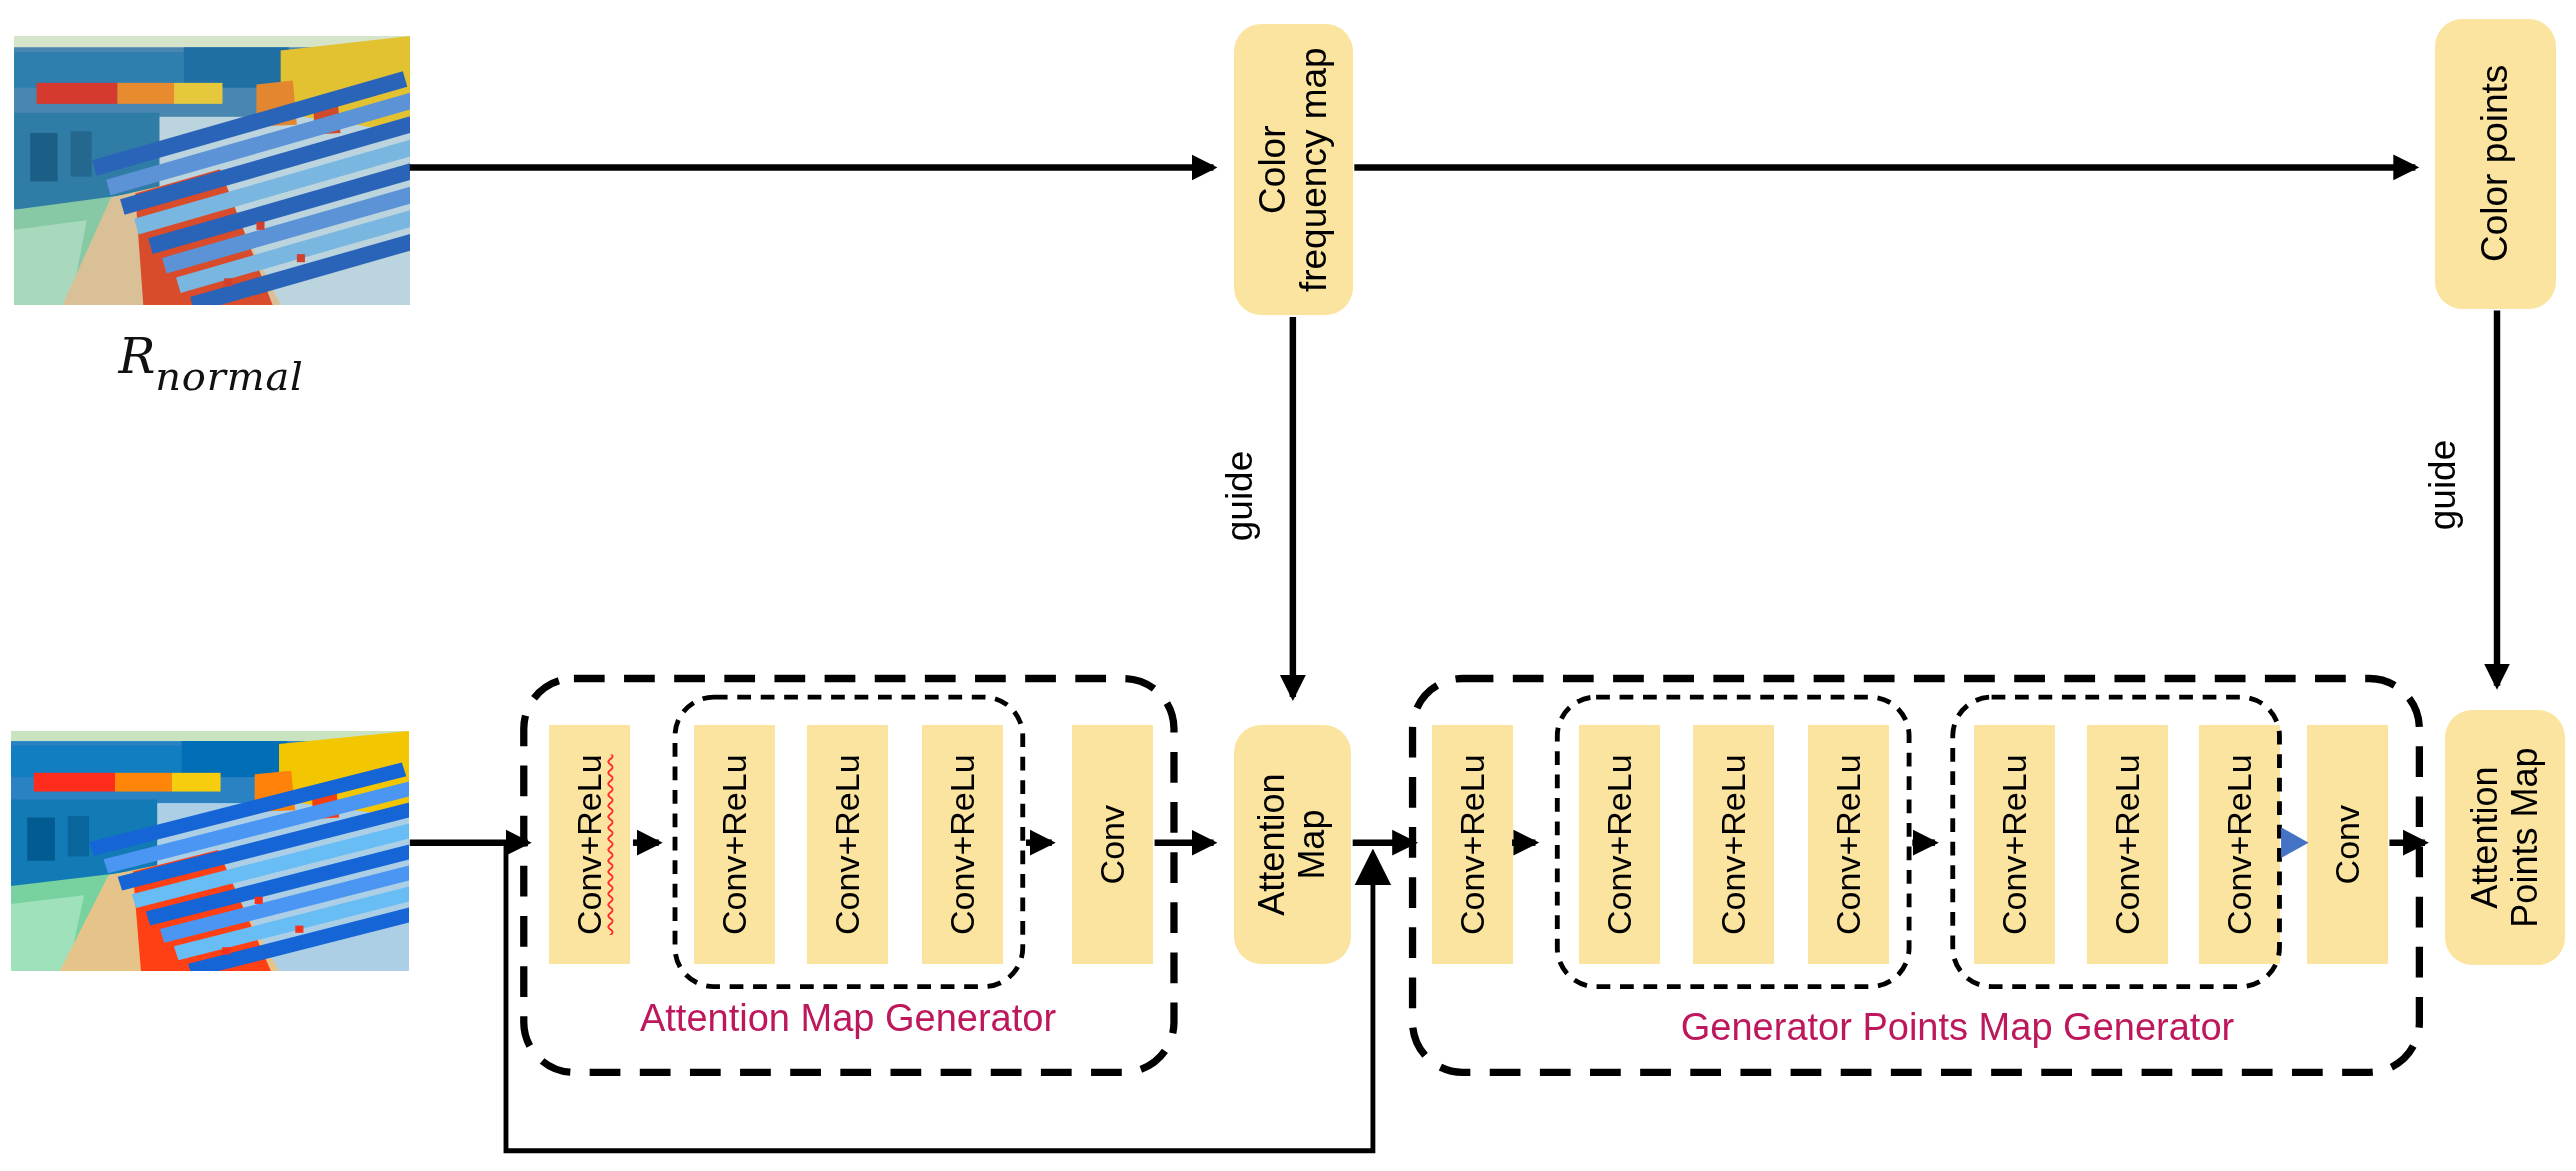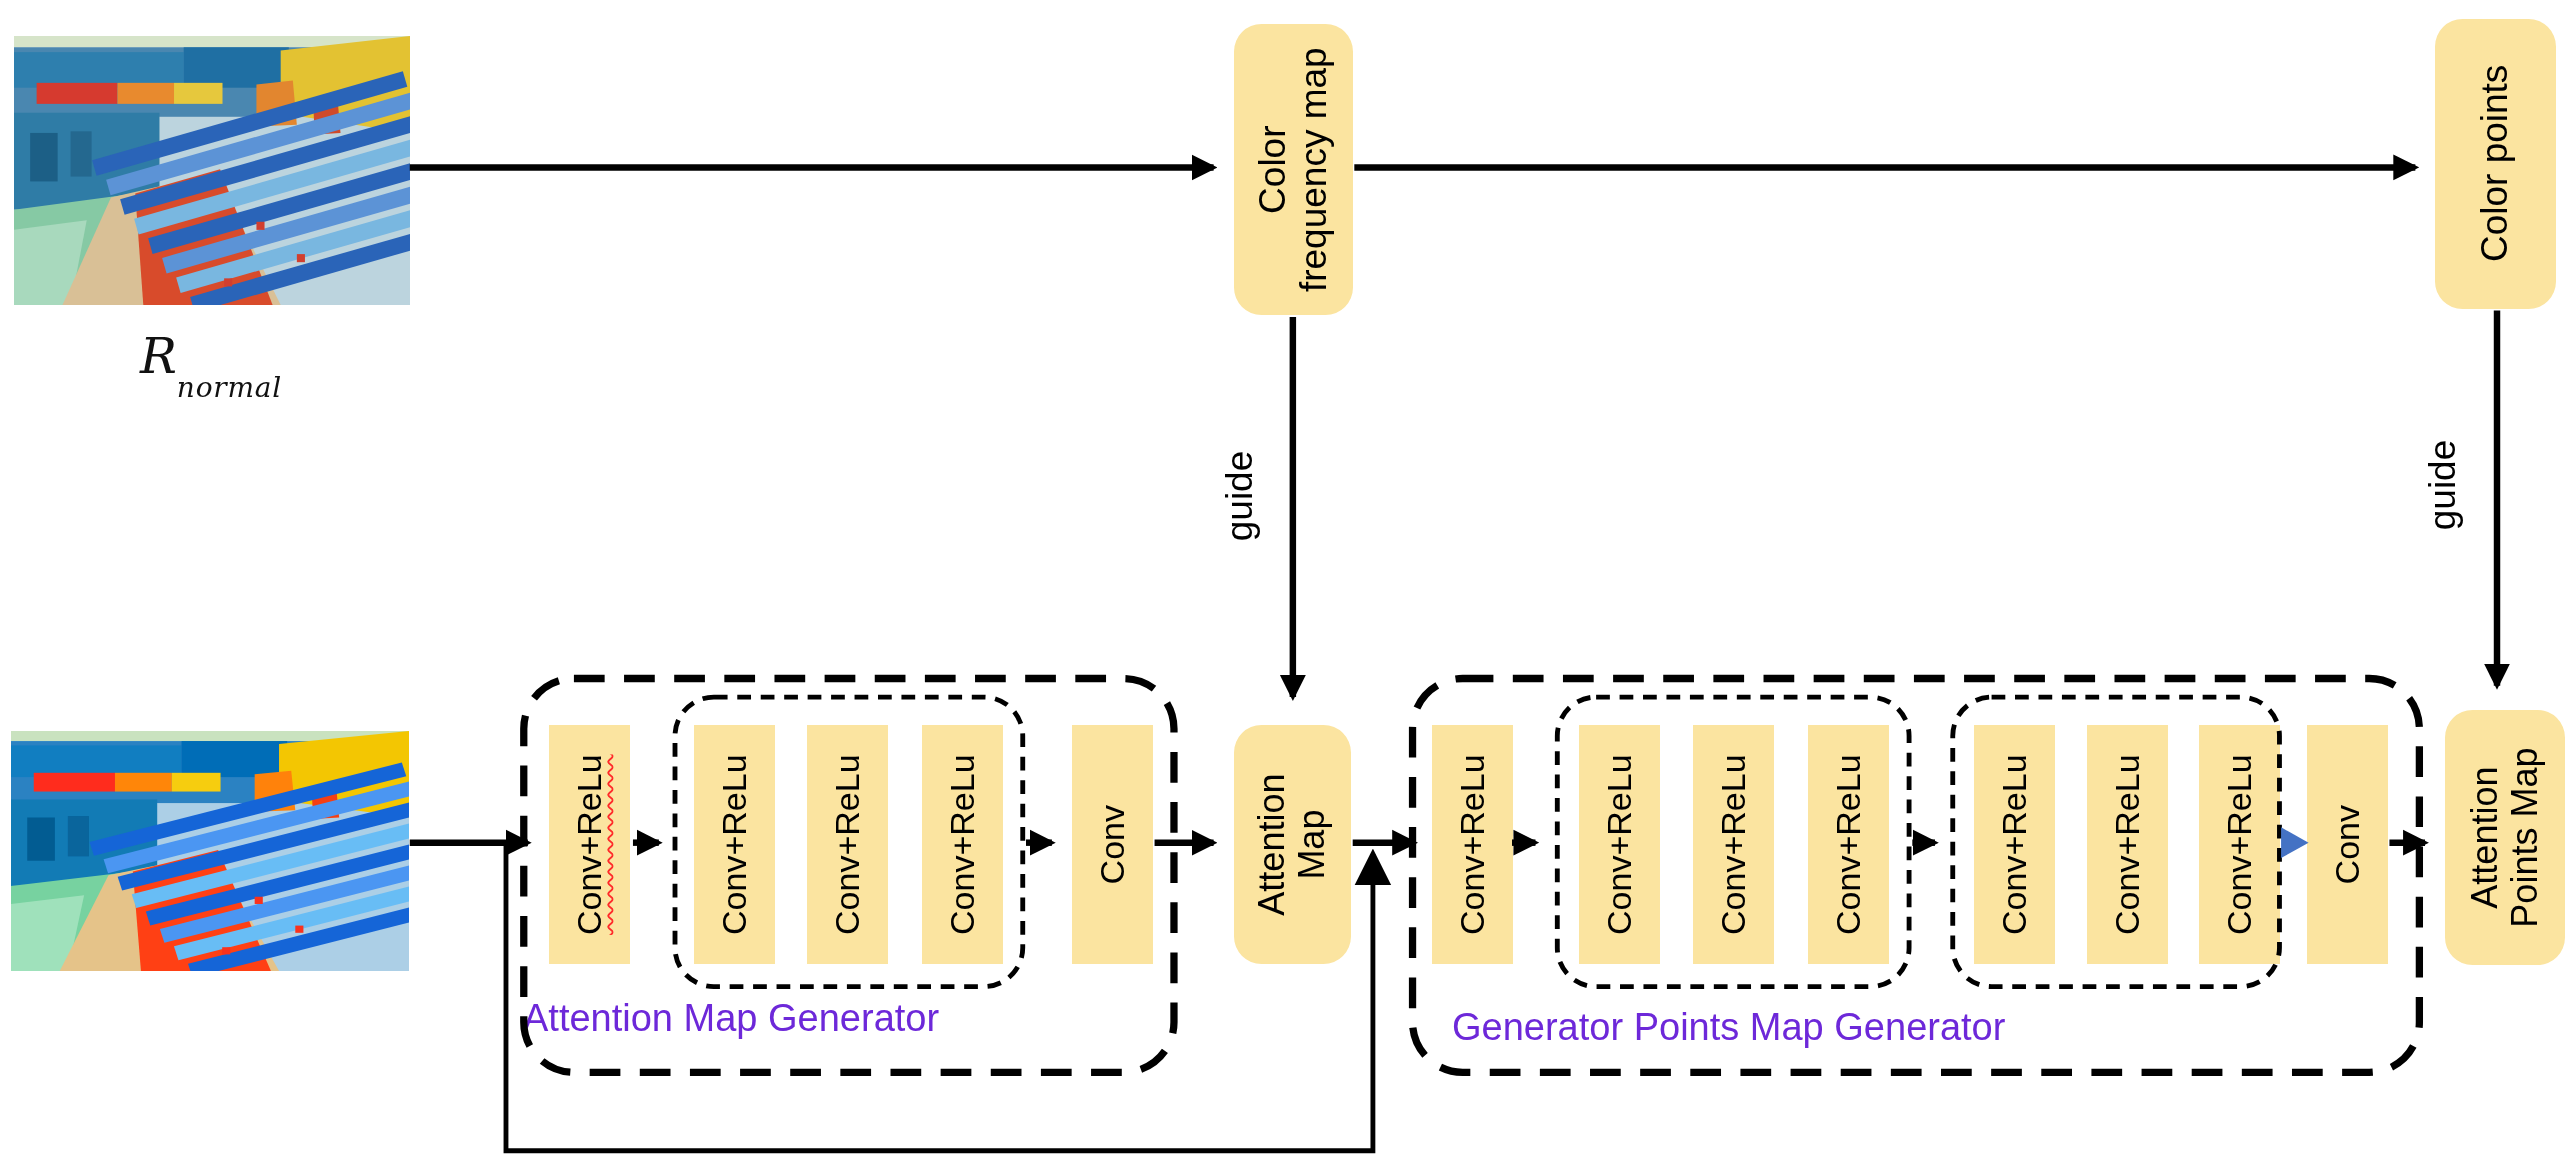"normal" .math-label .sub { font-size: 28px -> 40px; top: 24px -> 17px }
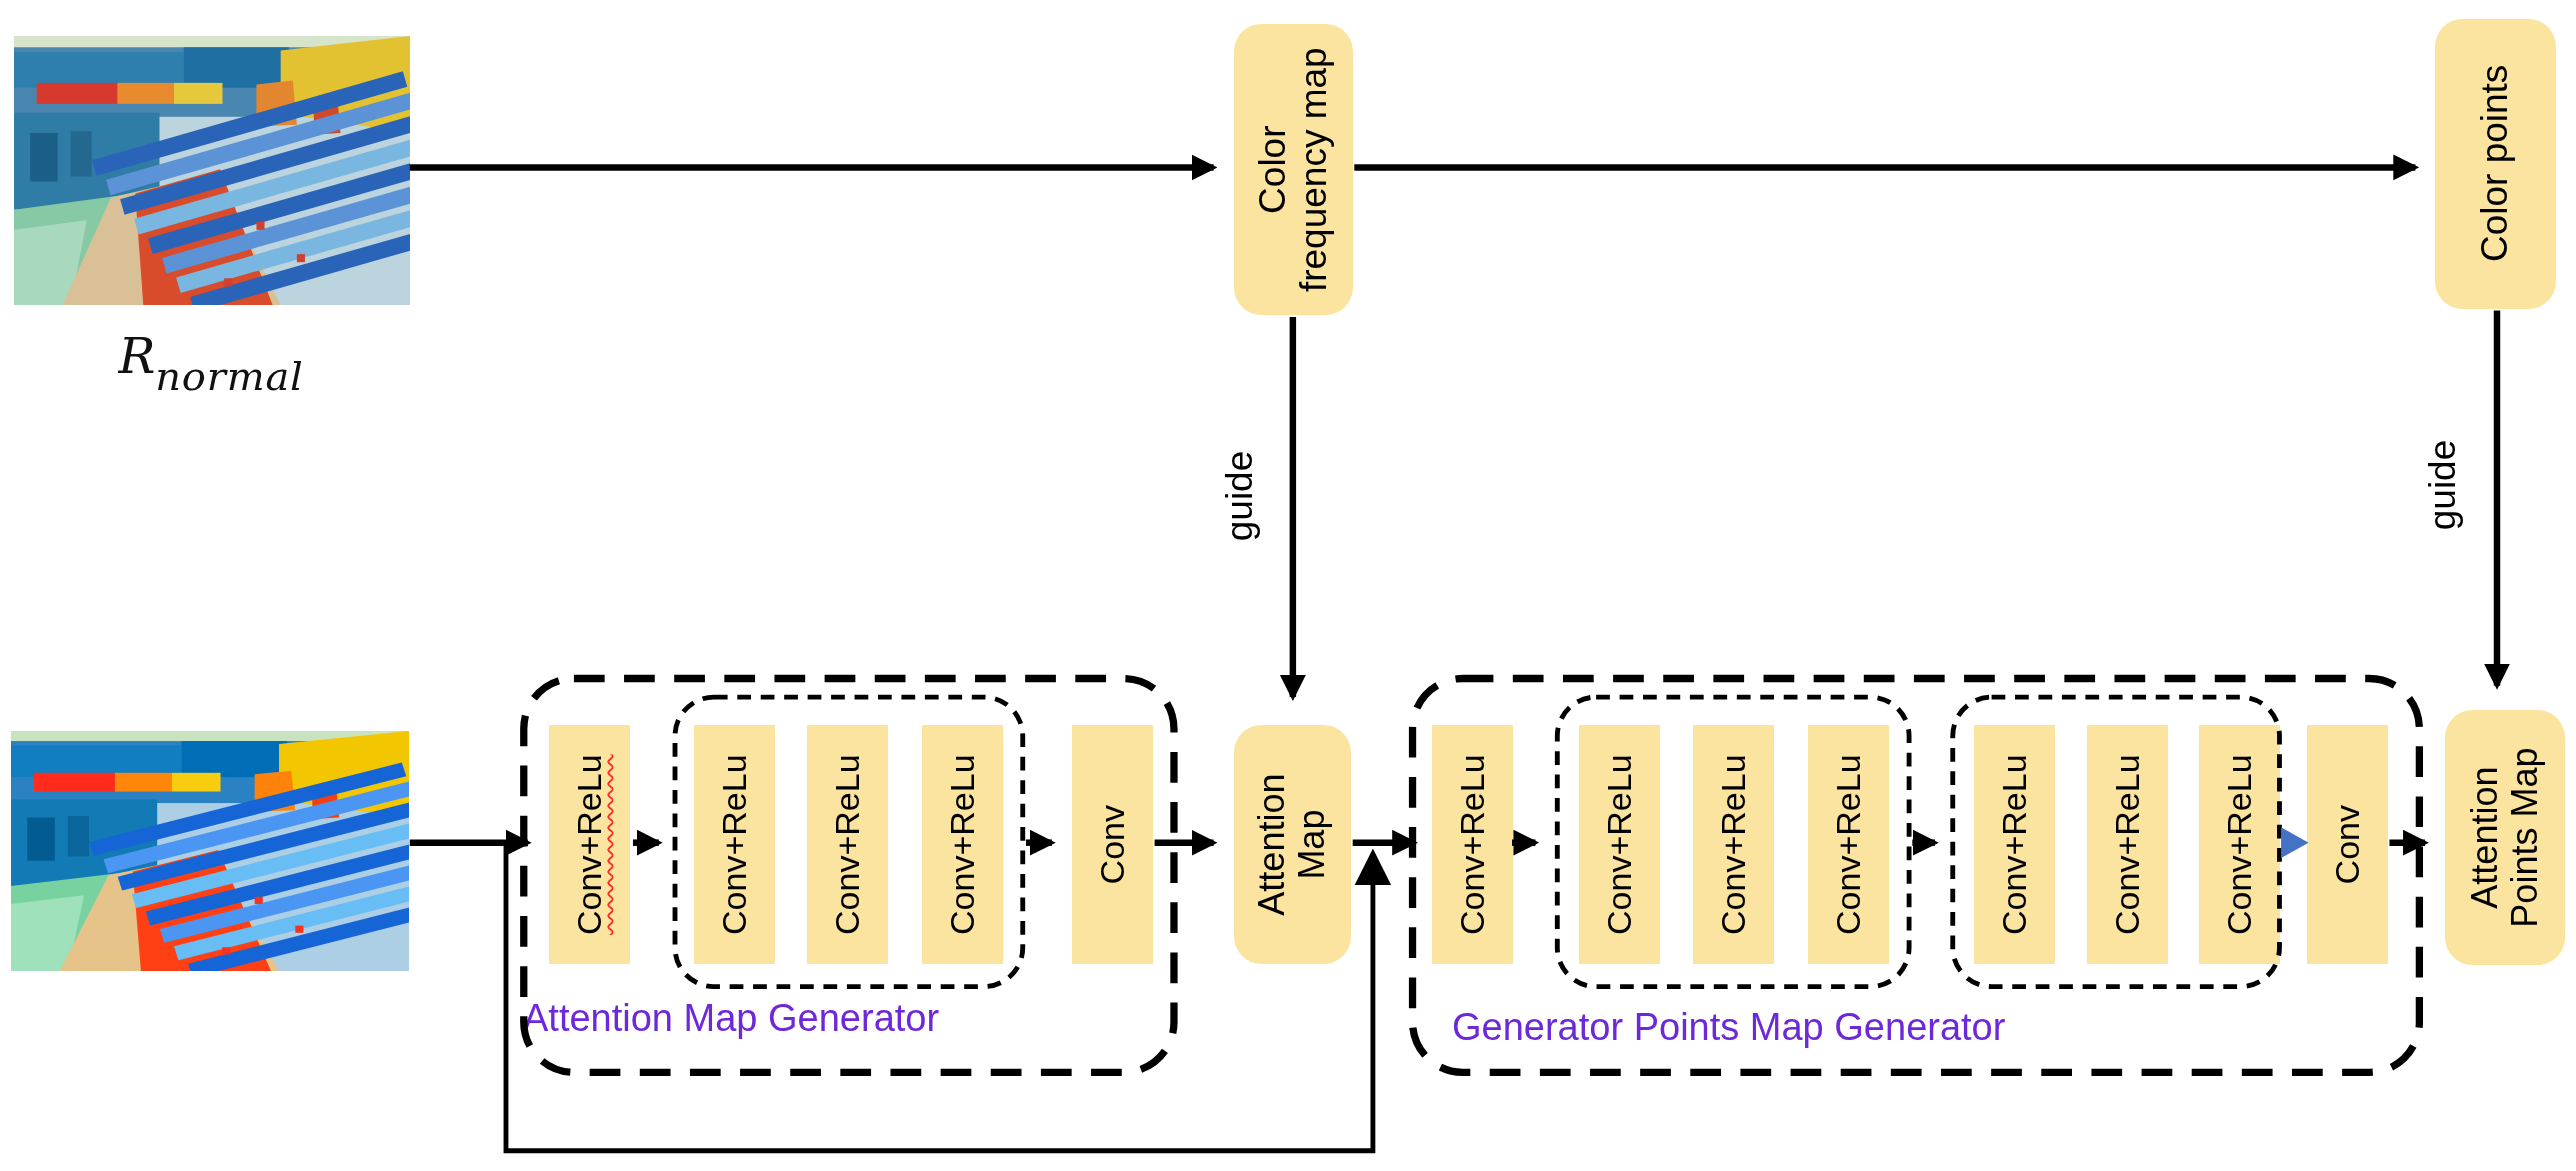"Attention Map Generator" .gen-title { color: #6d28d9 -> #be185d; text-align: none -> center }
